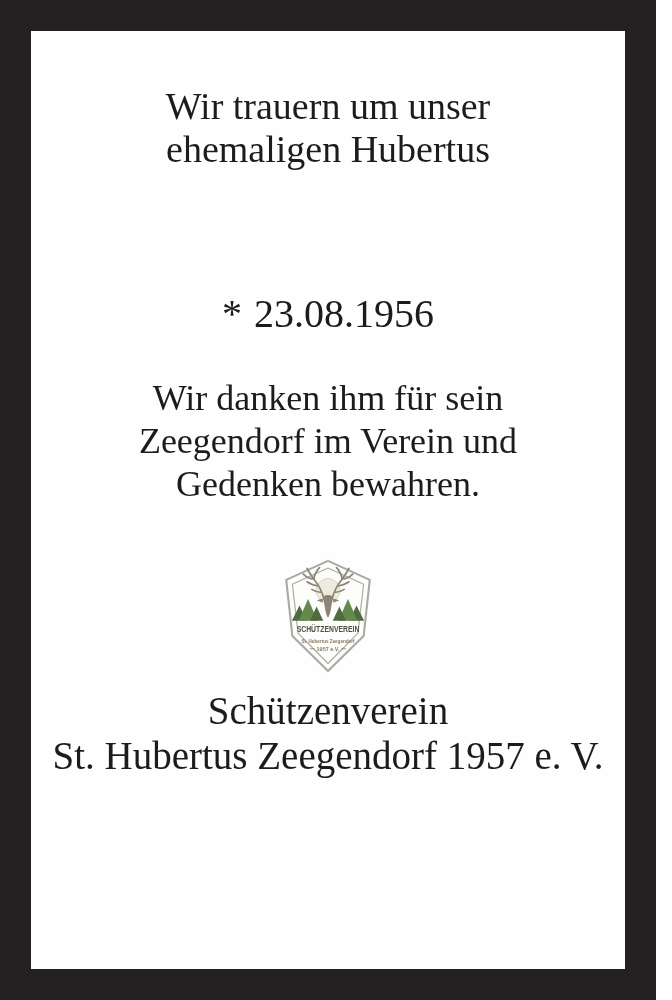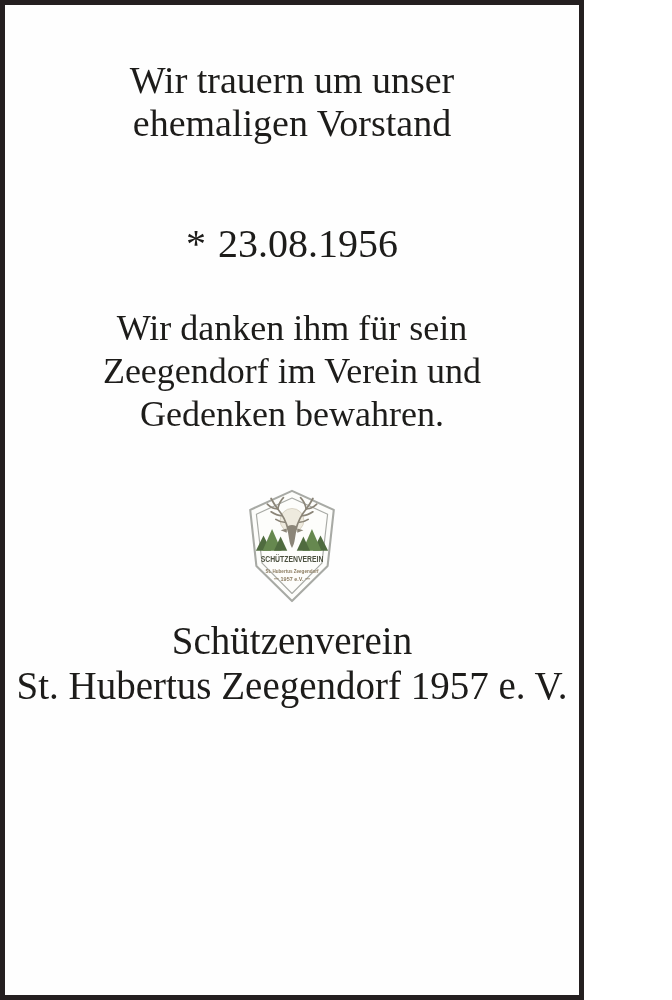"Wir trauern um unser" .frame { padding: 5px -> 31px; width: 584px -> 656px }
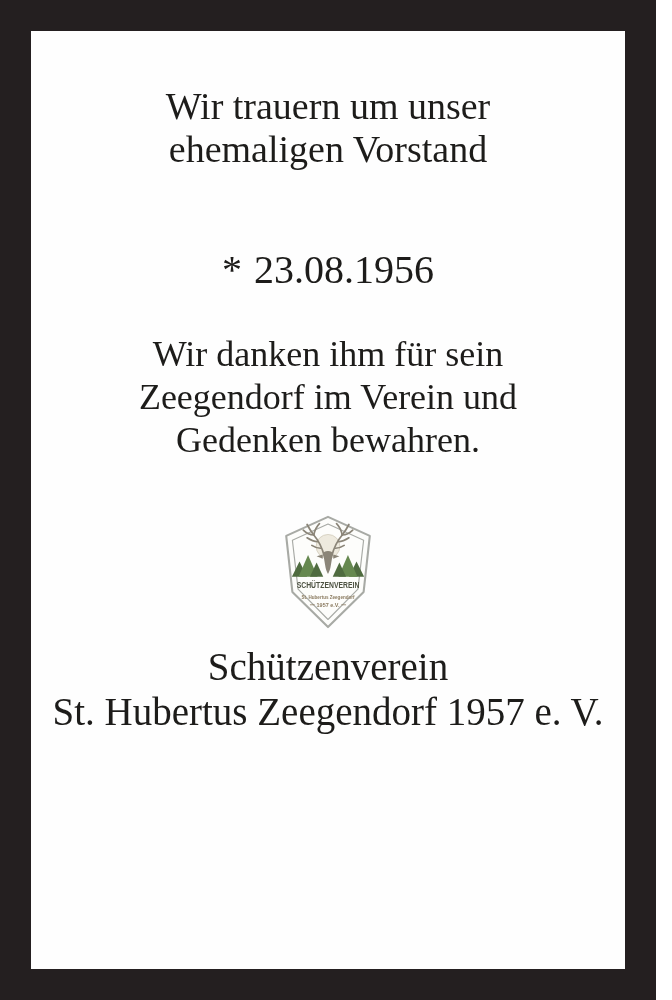"ehemaligen Vorstand" div { text: Vorstand -> Hubertus }
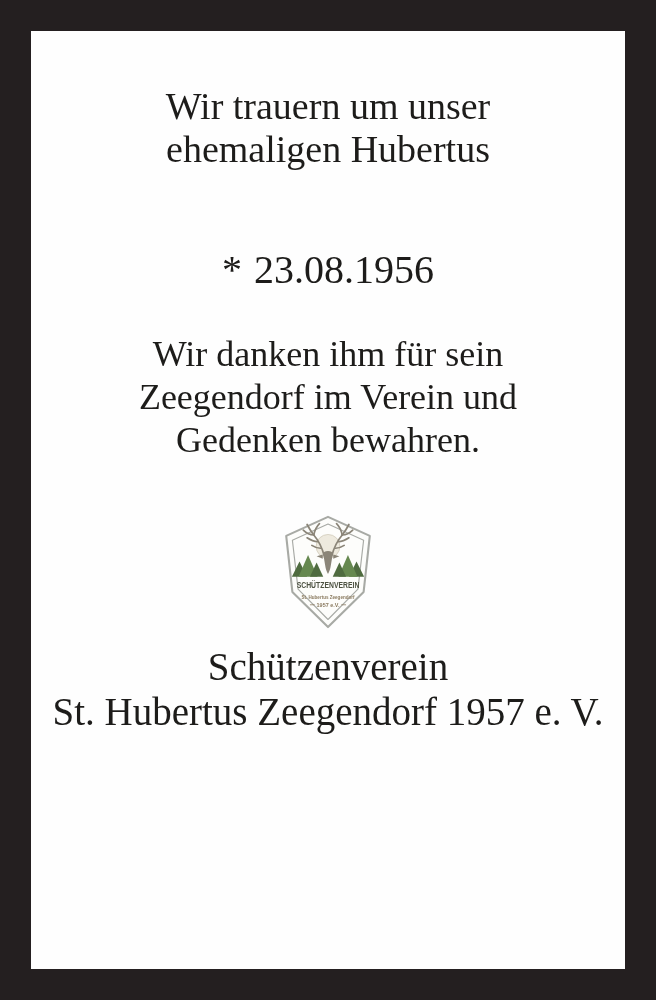"* 23.08.1956" .dates { margin-top: 76px -> 120px }
